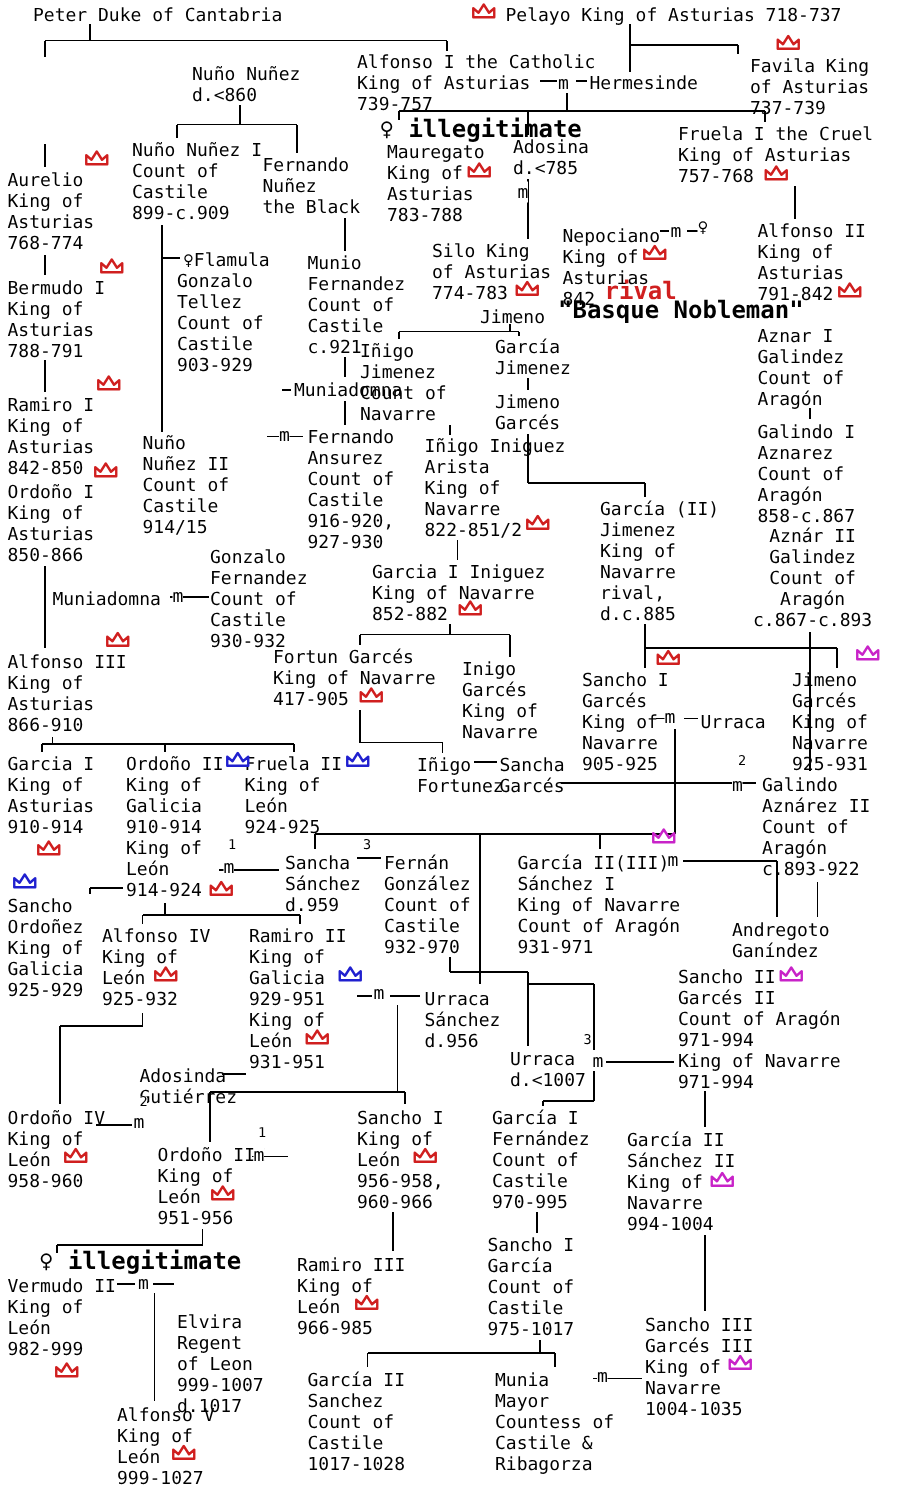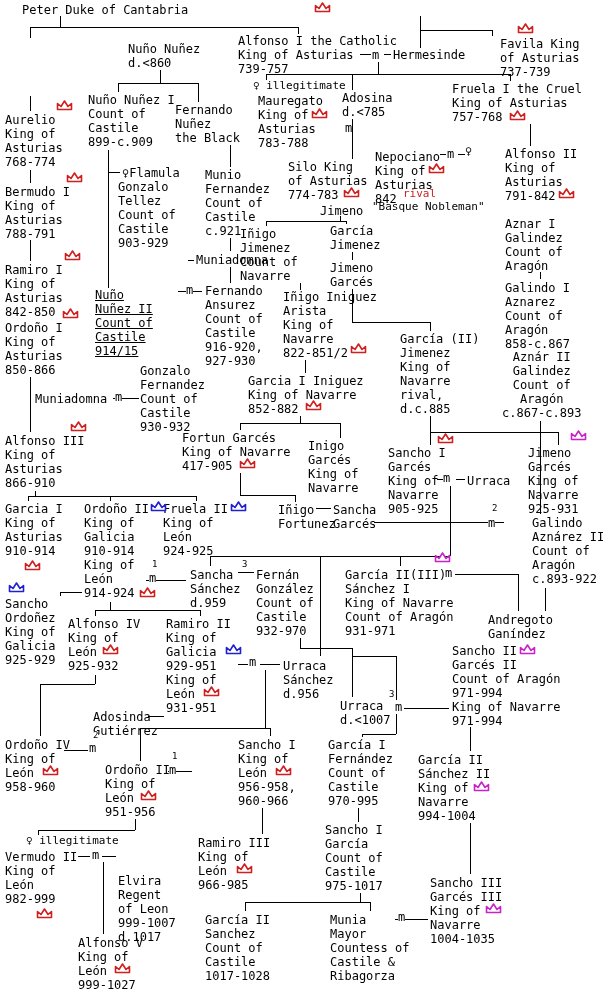"Pelayo King of Asturias 718-737" div.person { html: none -> <div>Pelayo King of Asturias 718-737</div> }
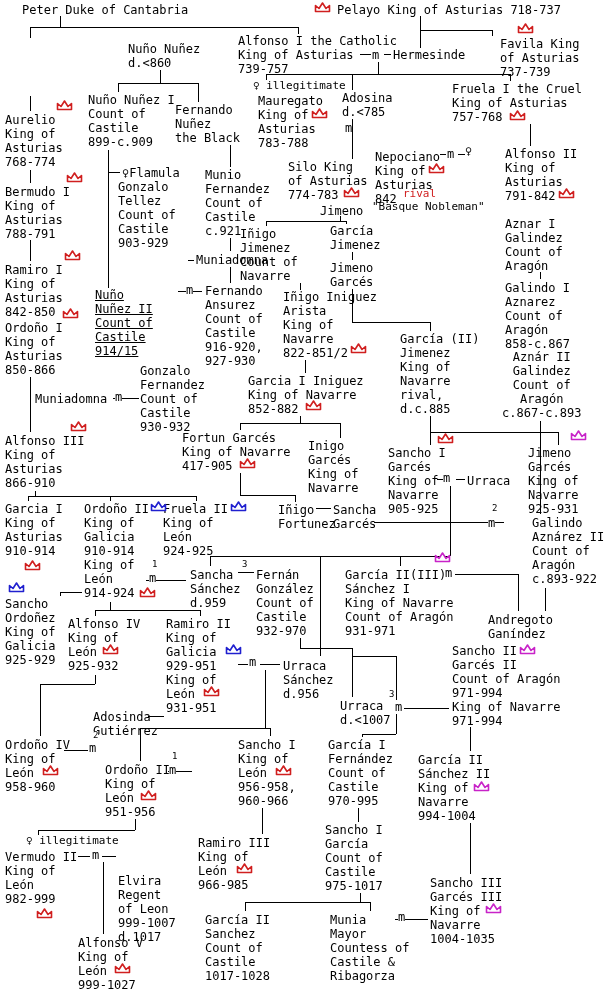"♀ illegitimate" .note { font-size: 11px -> 16px; font-weight: none -> bold }
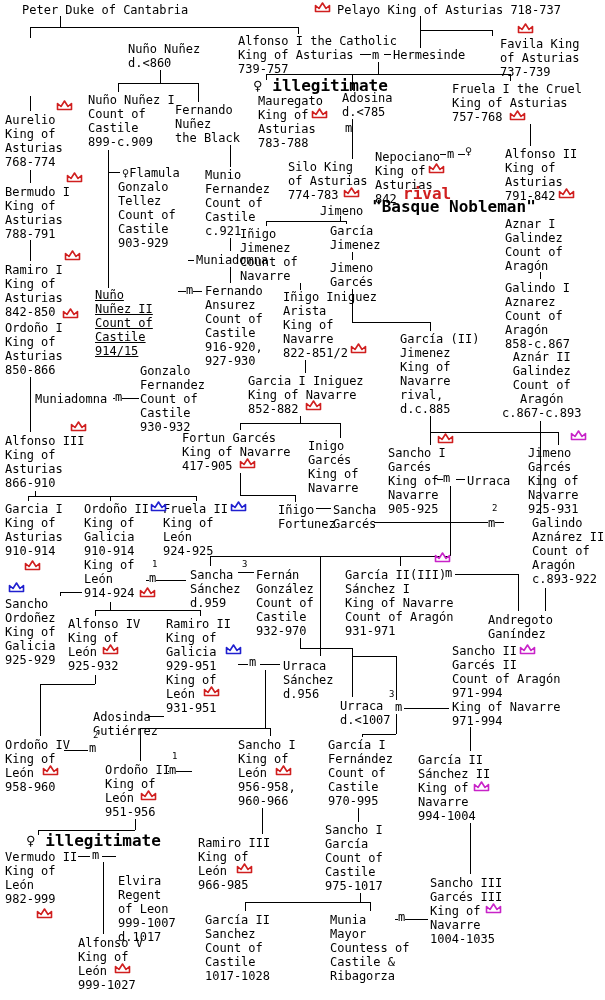"Nuño" div.person { text-decoration: underline -> none }
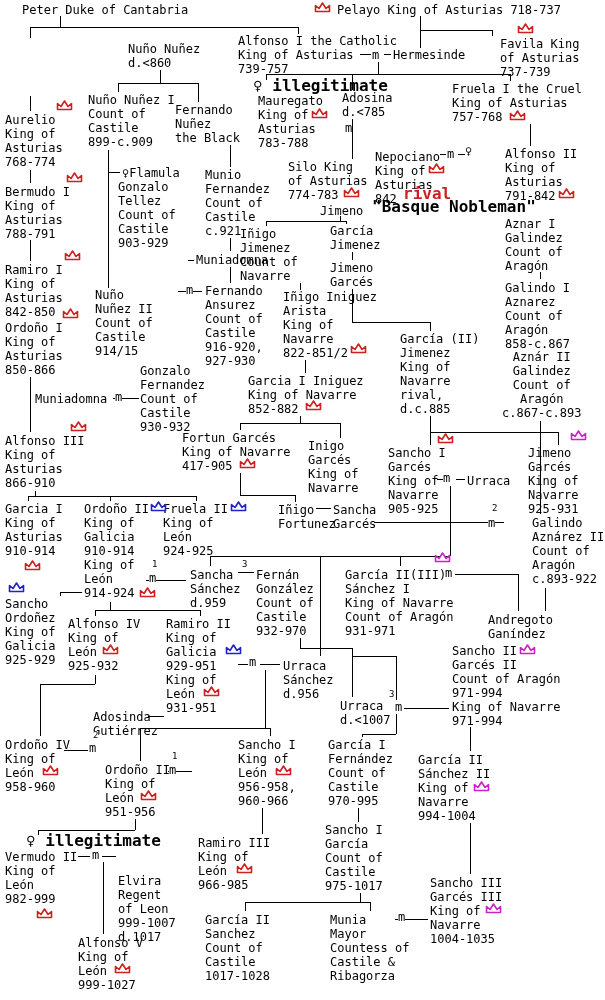"Galindo" div.person { left: 532px -> 508px }
